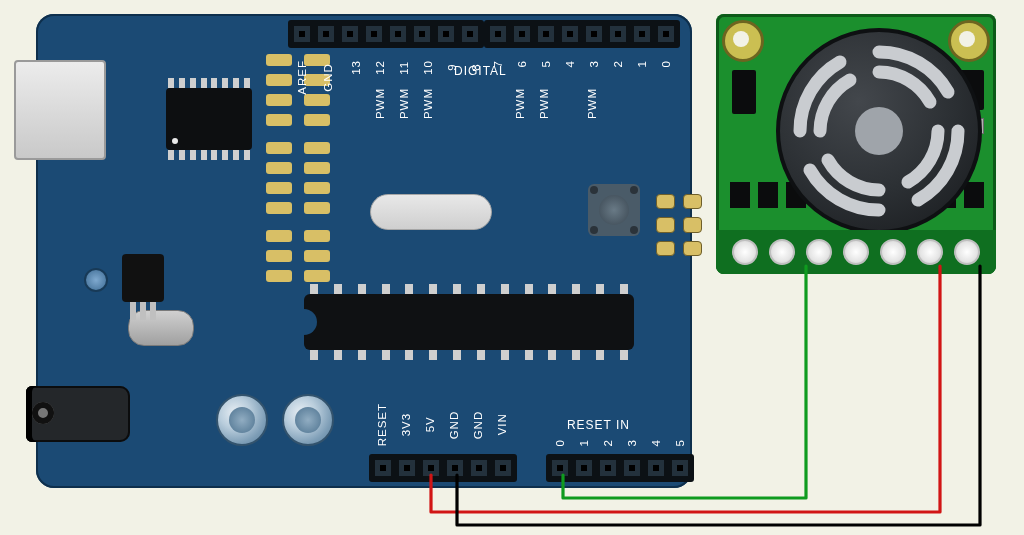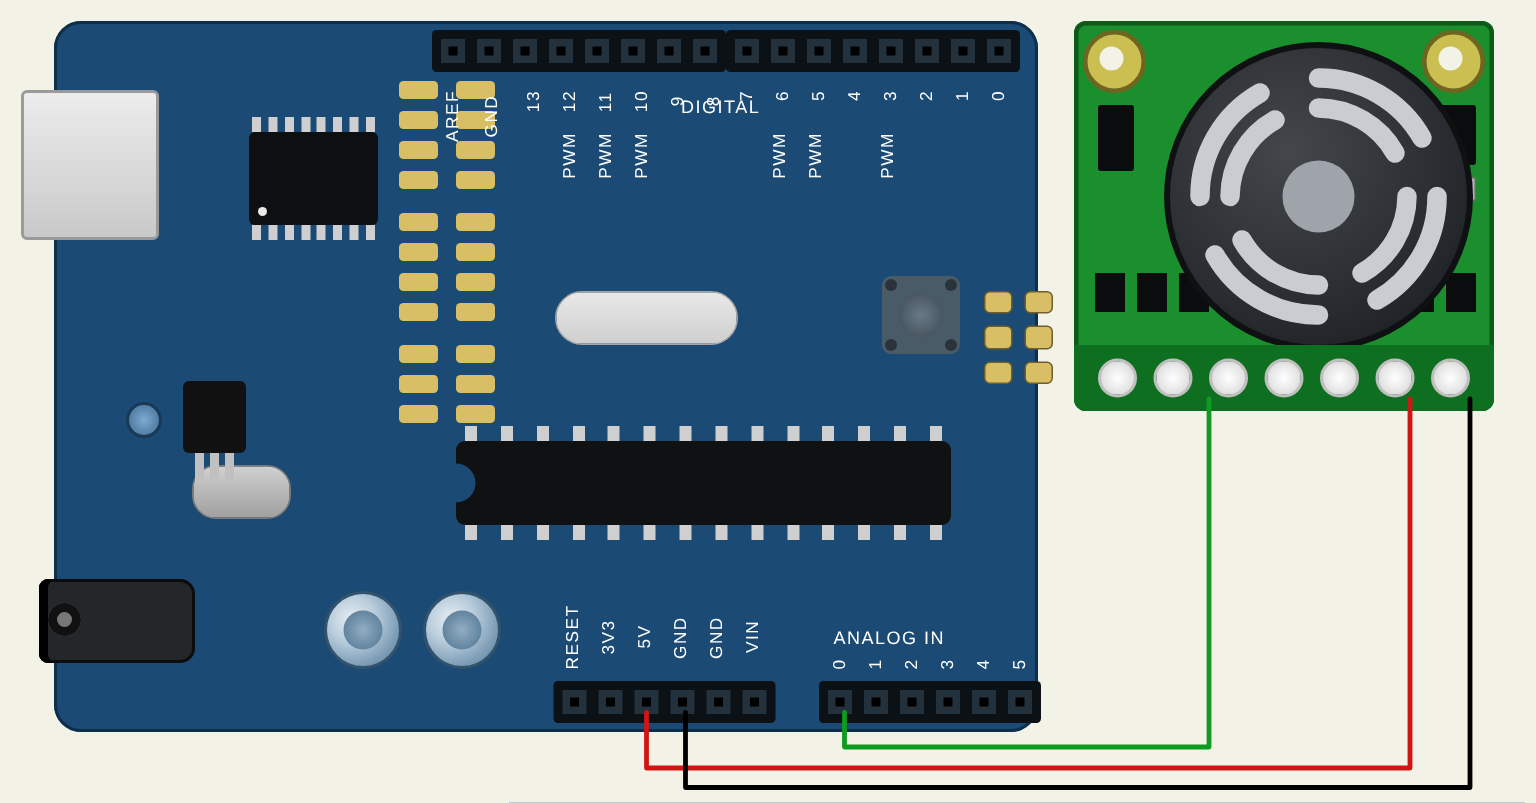"ANALOG IN" div.hlabel { text: ANALOG -> RESET }
